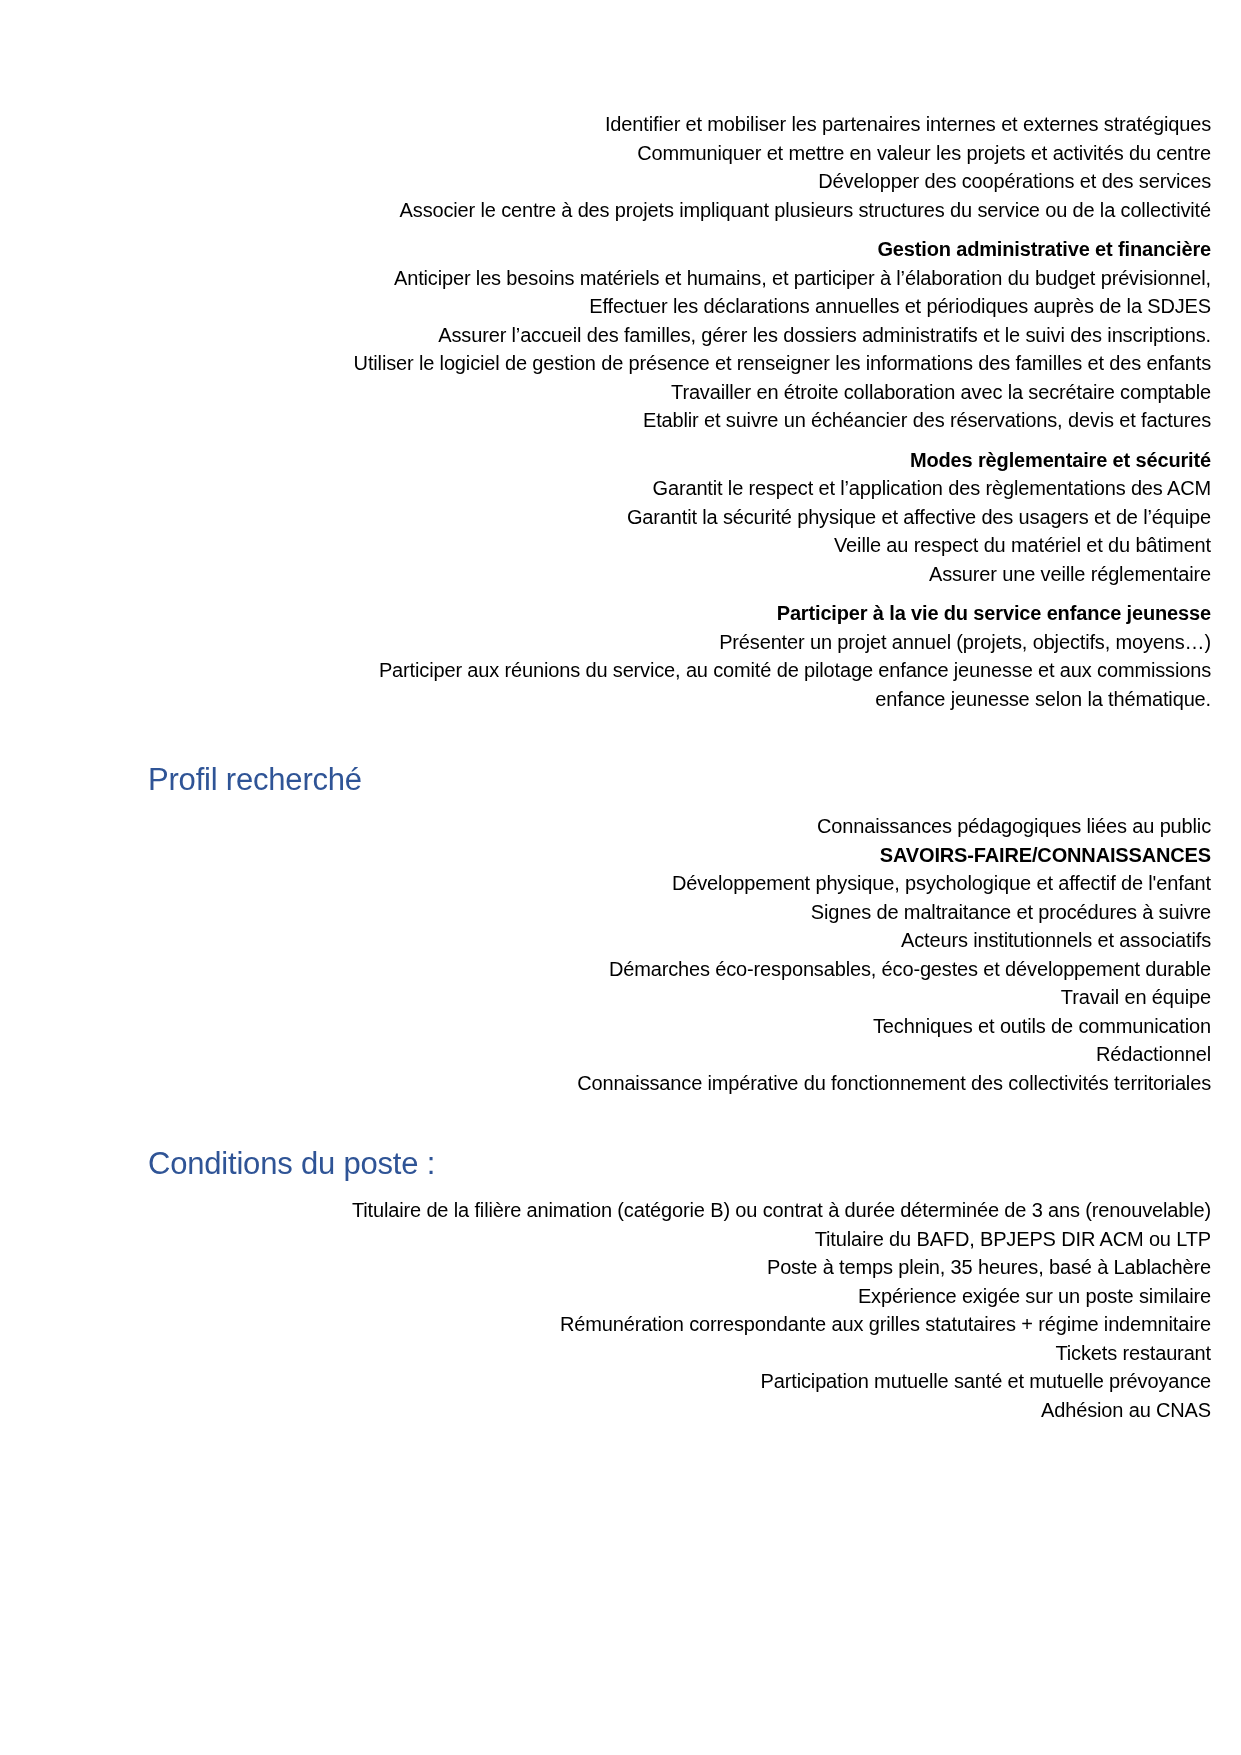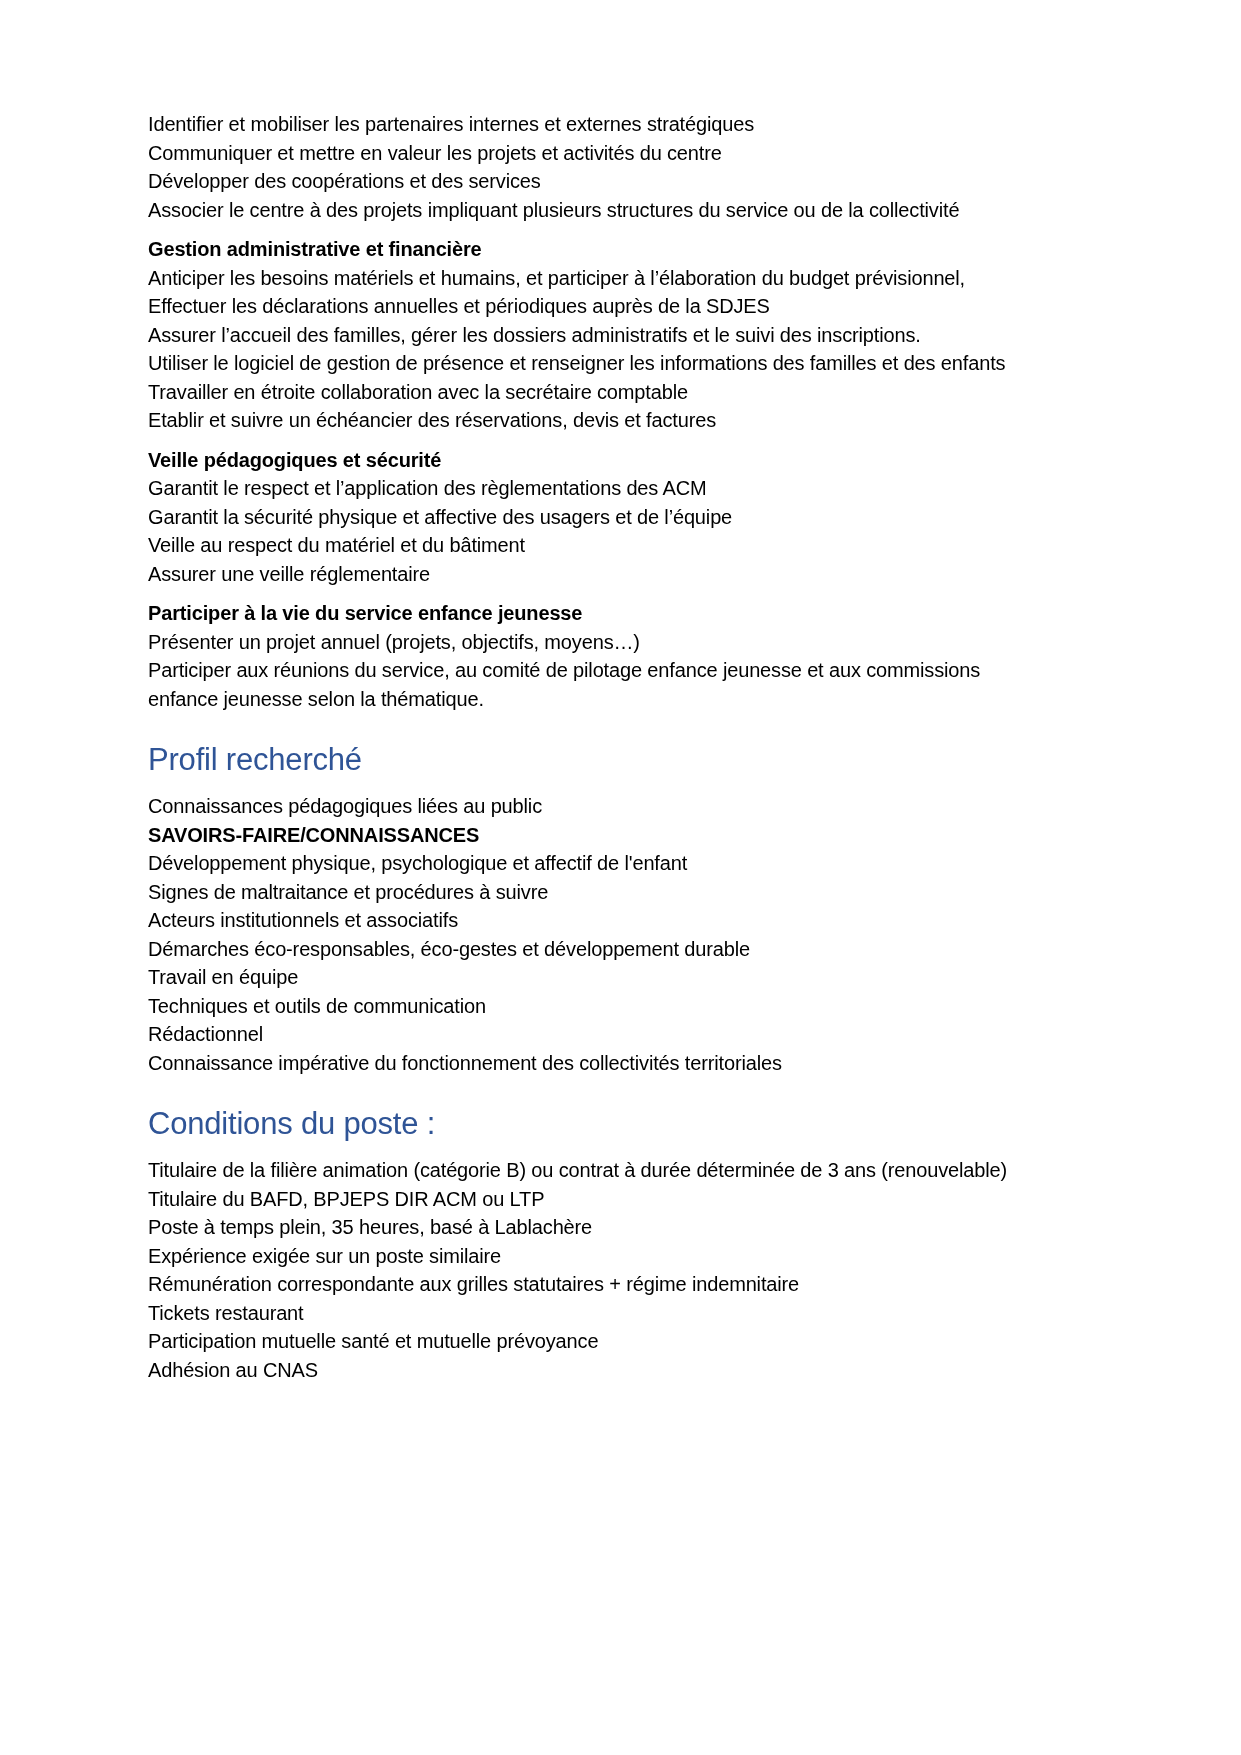"Identifier et mobiliser les partenaires" .line { text-align: none -> right }
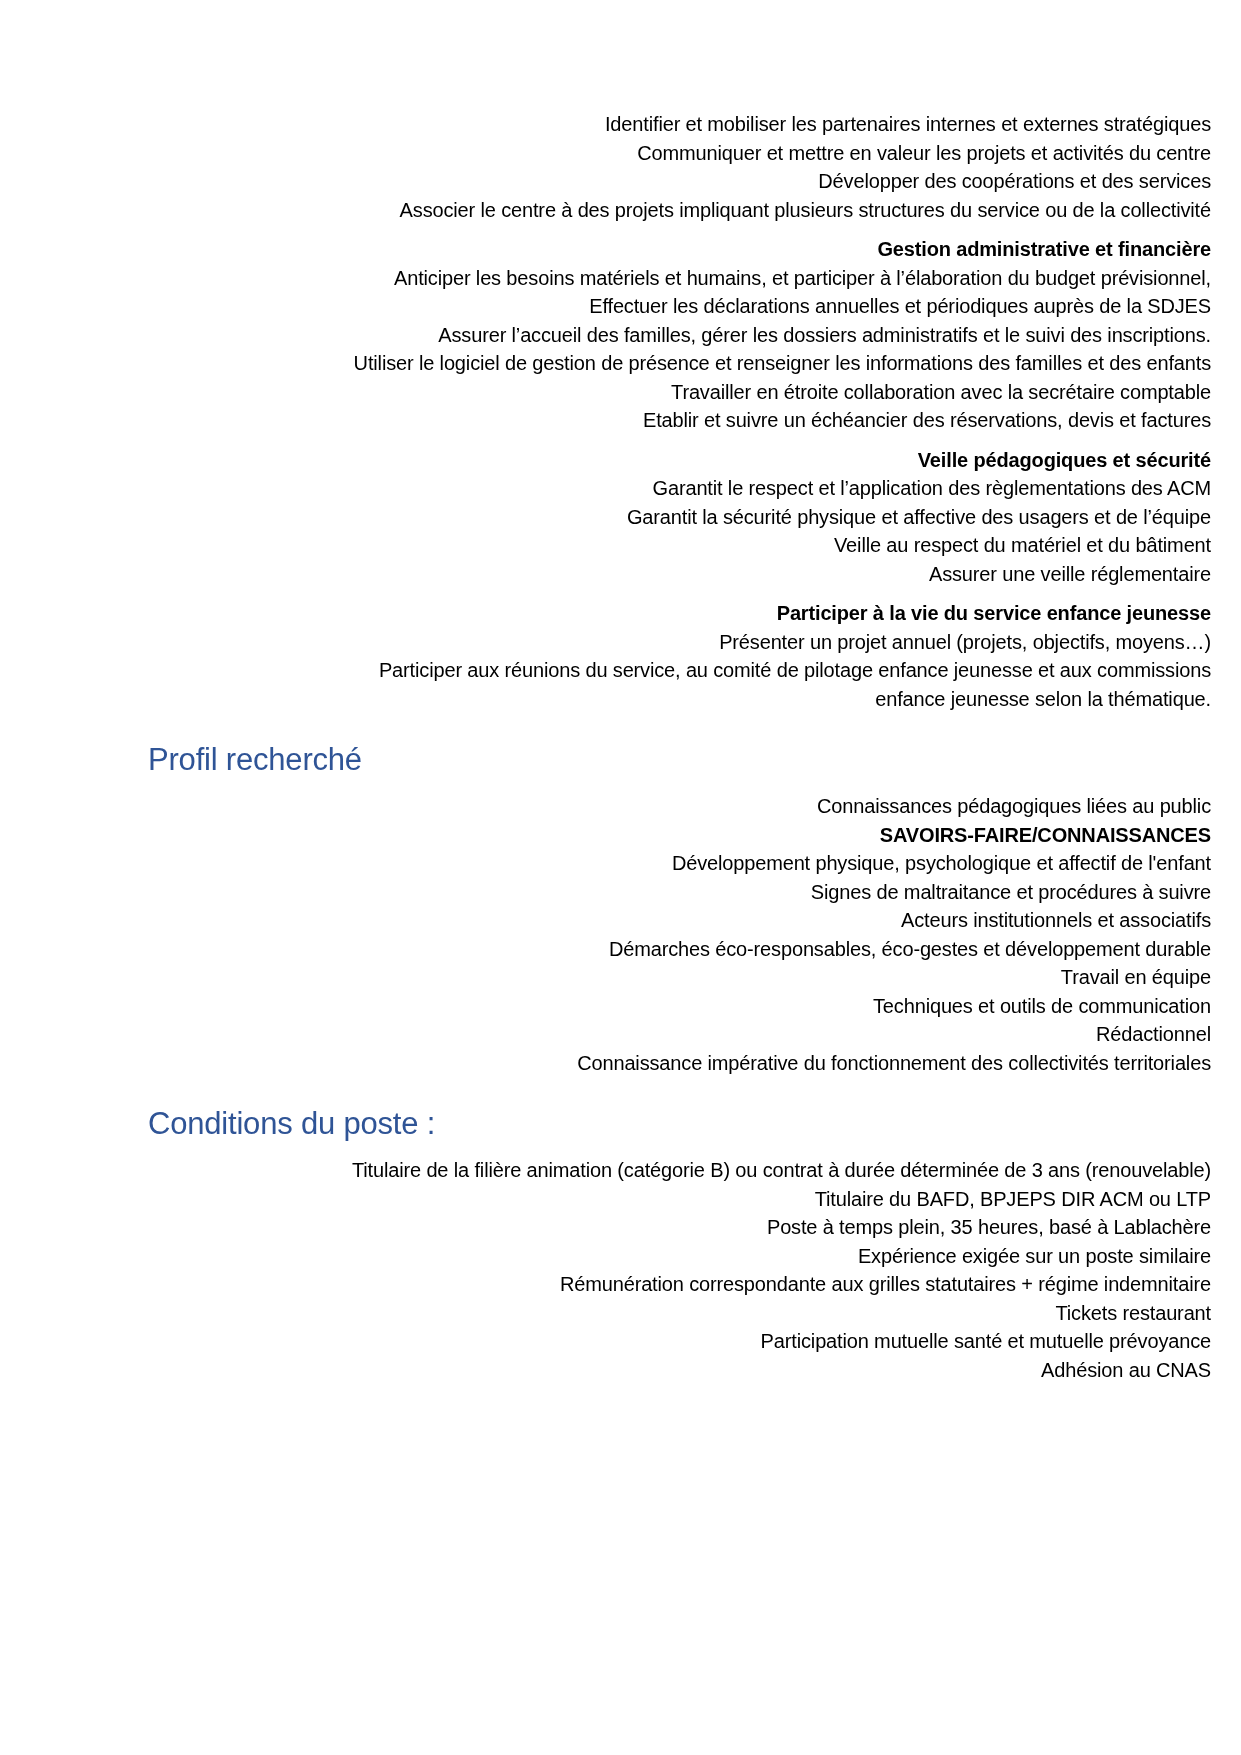"Veille pédagogiques et sécurité" div.line { text: Veille pédagogiques -> Modes règlementaire }
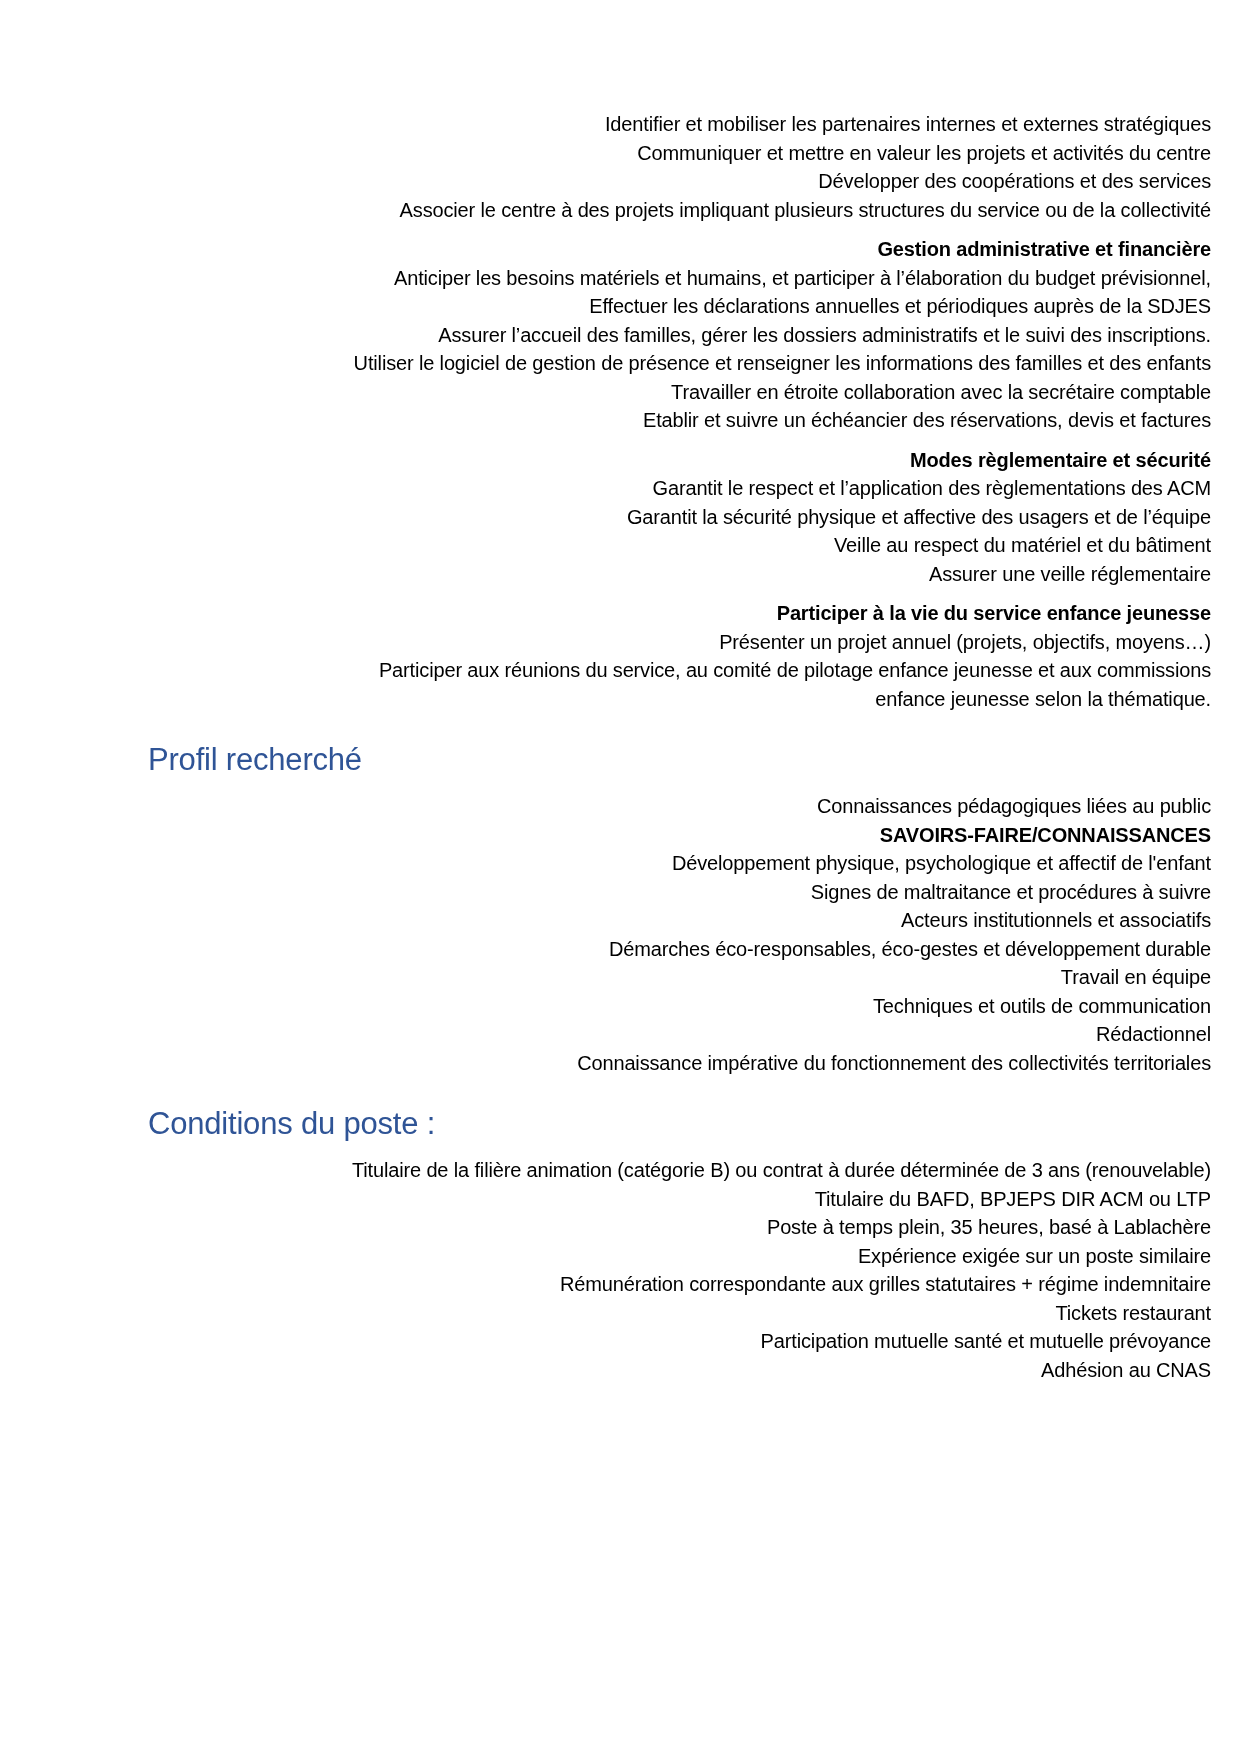"Profil recherché" .blue-heading { margin: 27px 0 12px 0 -> 47px 0 12px 0 }
